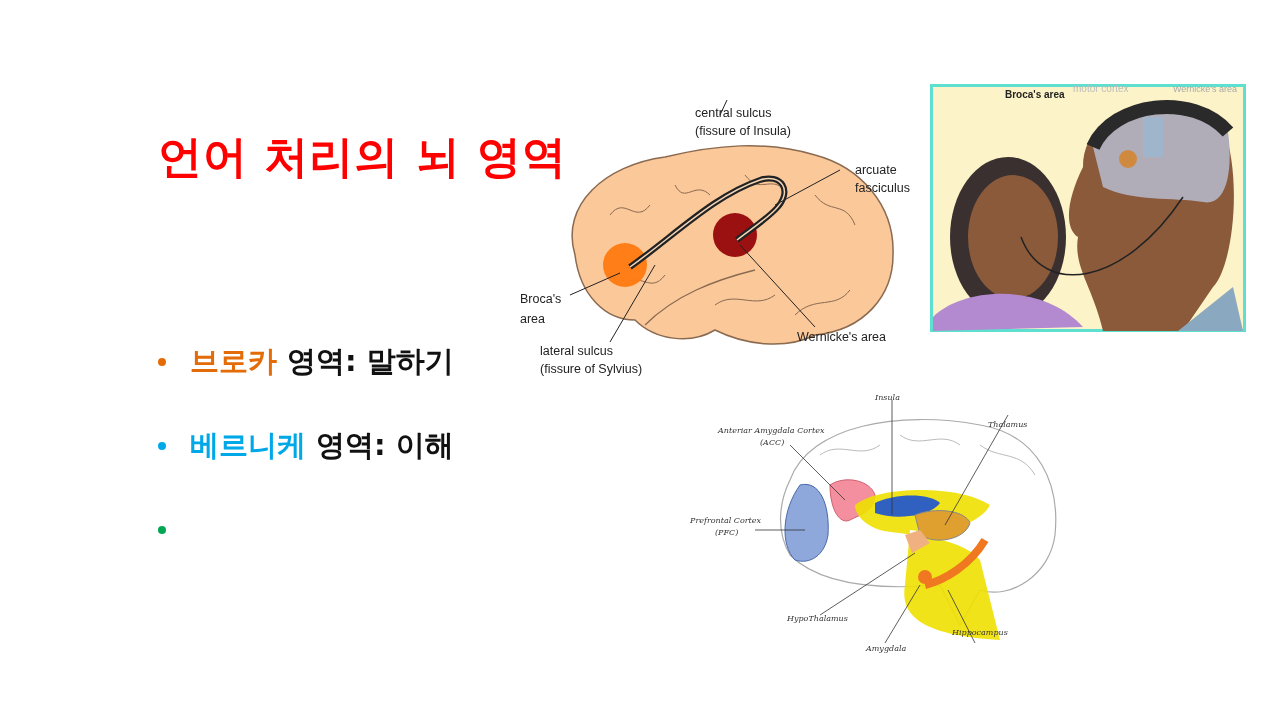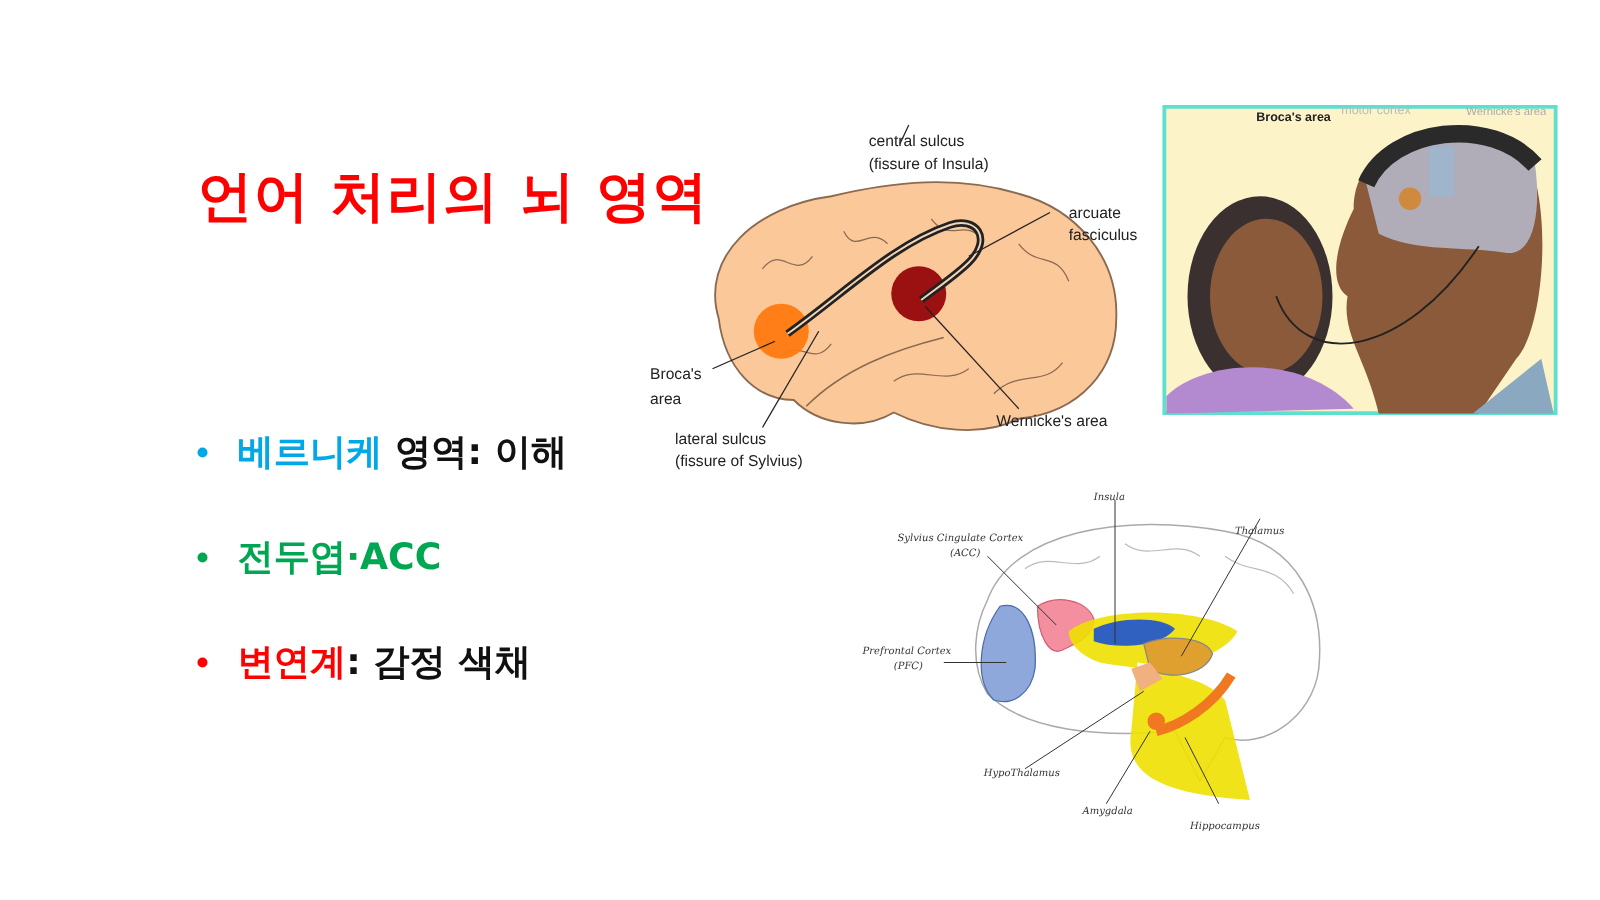"브로카" li { html: none -> <li> <span></span> <span>브로카</span> <span> 영역: 말하기</span> </li> }
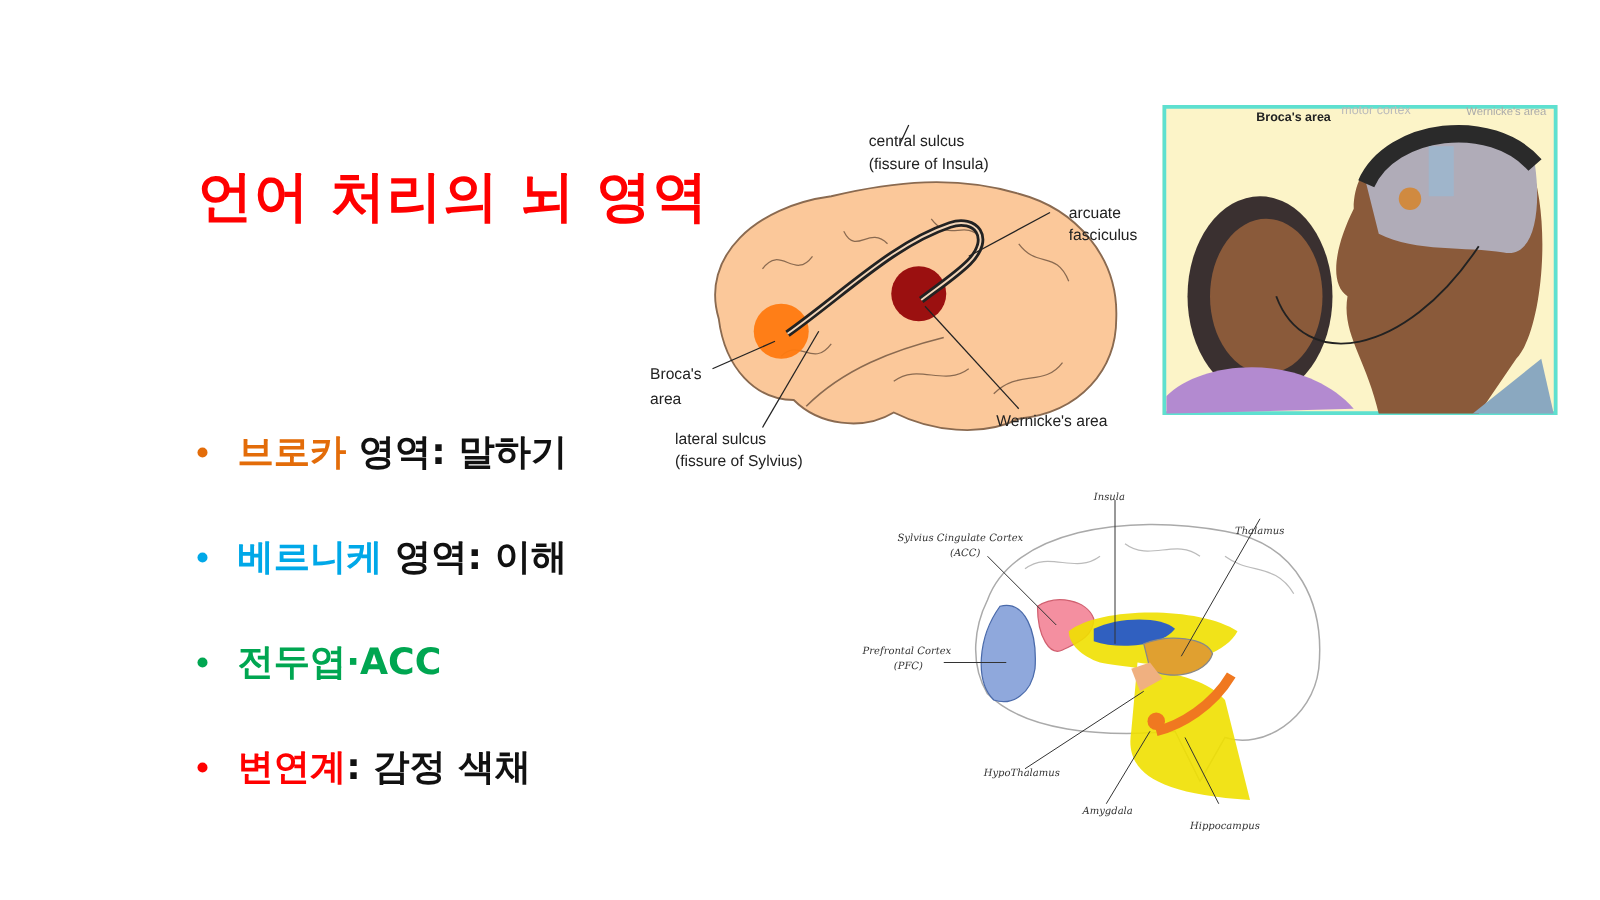"Sylvius Cingulate Cortex" div.lbl { text: Sylvius Cingulate -> Anteriar Amygdala }
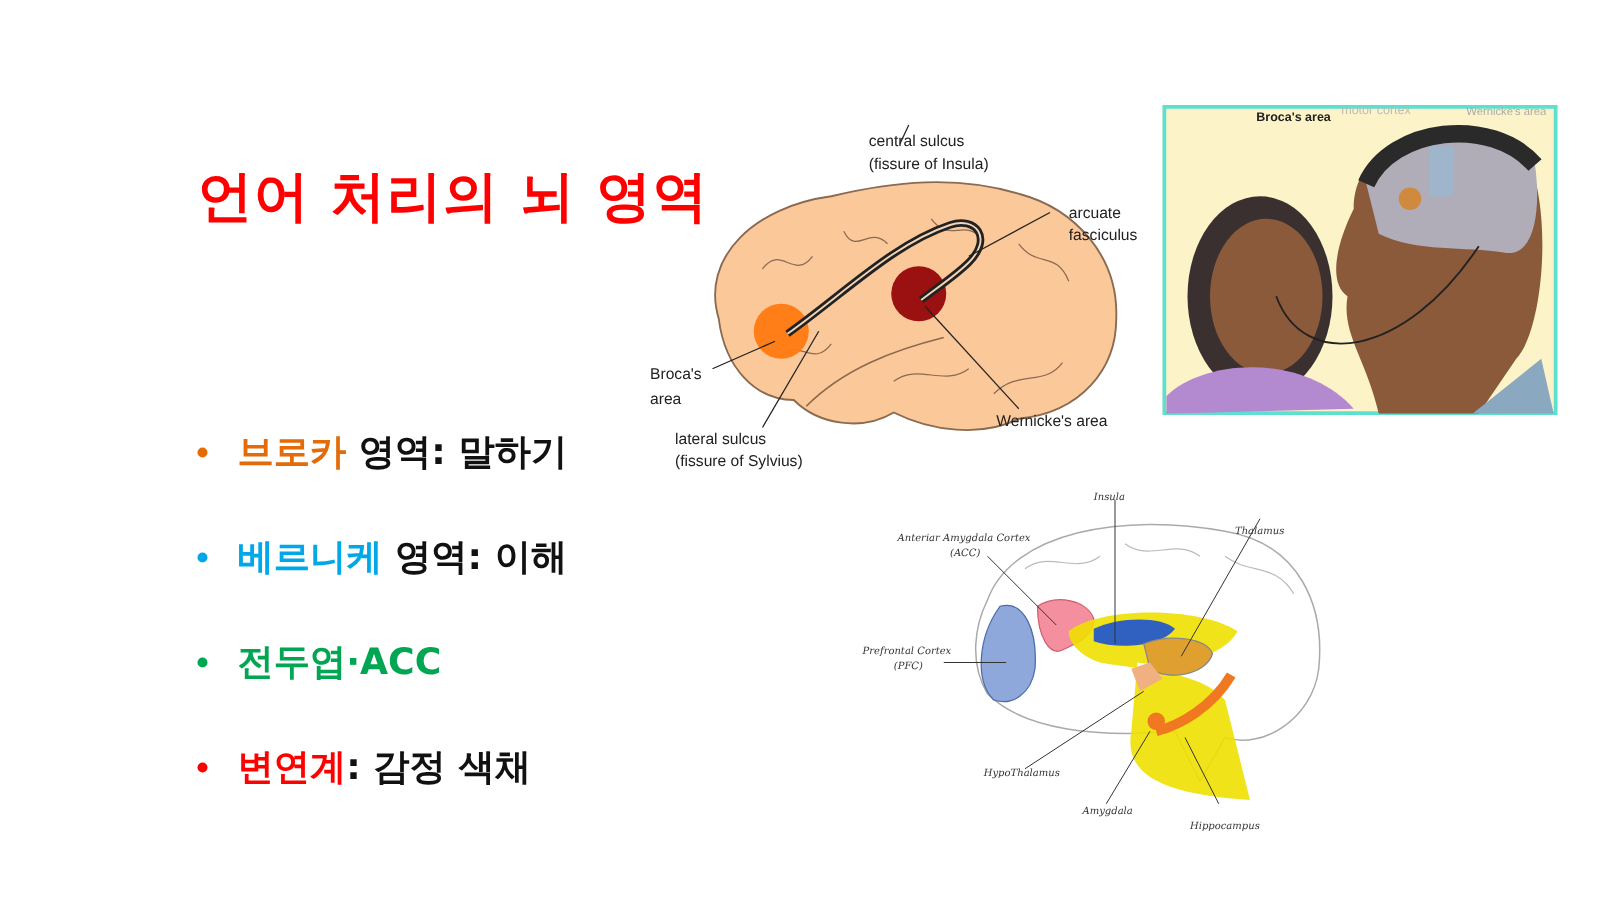"전두엽·ACC" span { html: <span>전두엽·ACC</span> -> none }
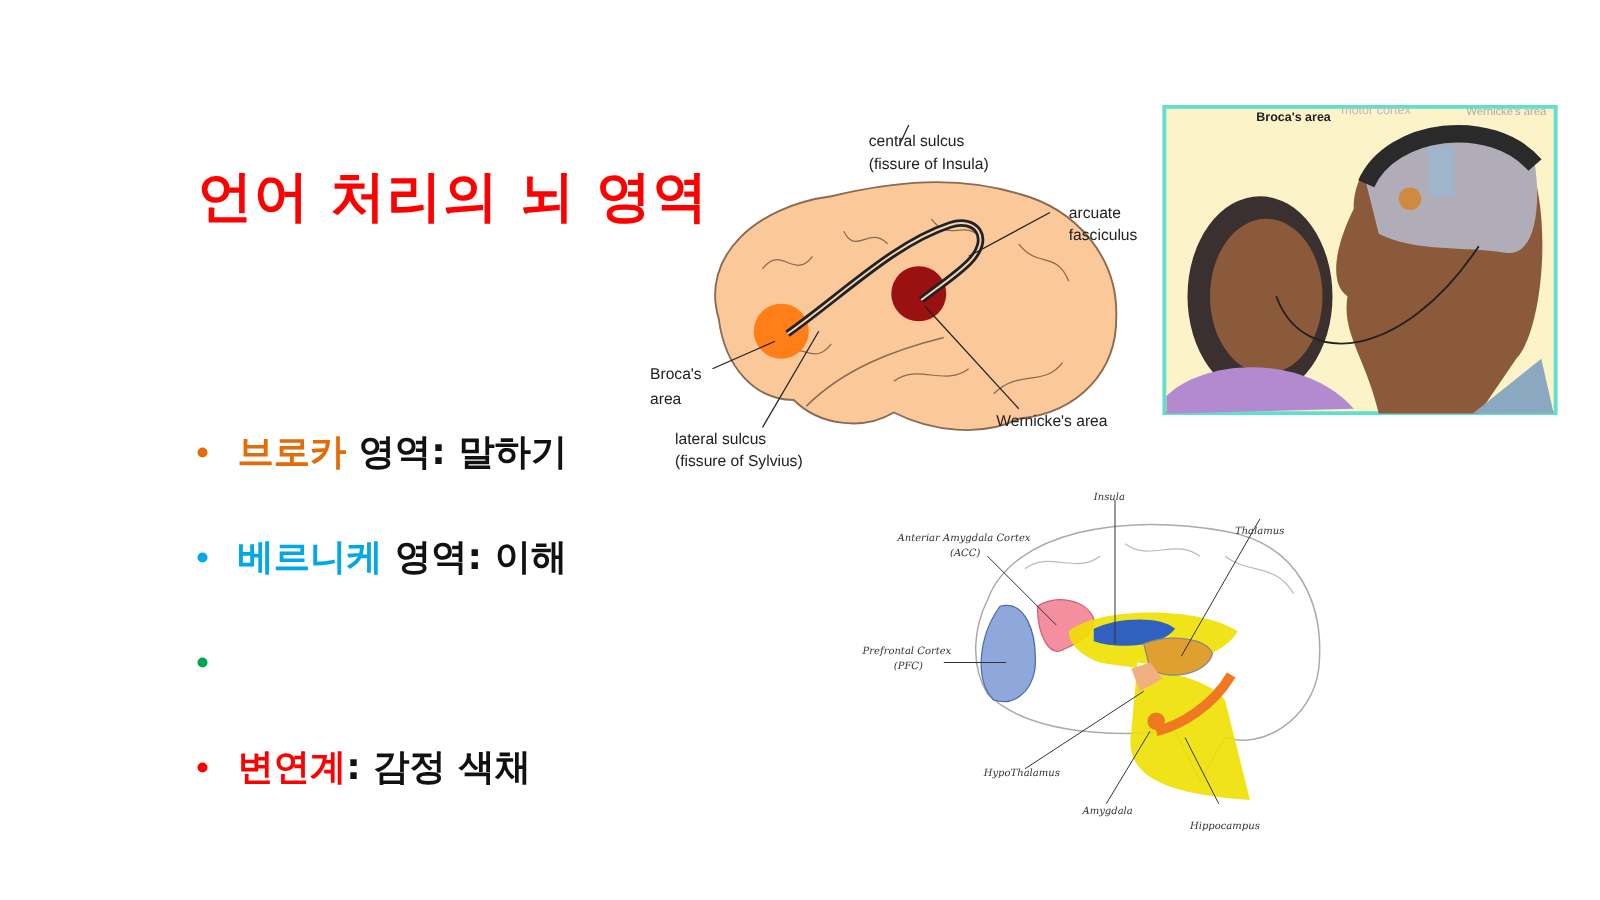"변연계" li { html: <li> <span></span> <span>변연계</span> <span>: 감정 색채</span> </li> -> none }
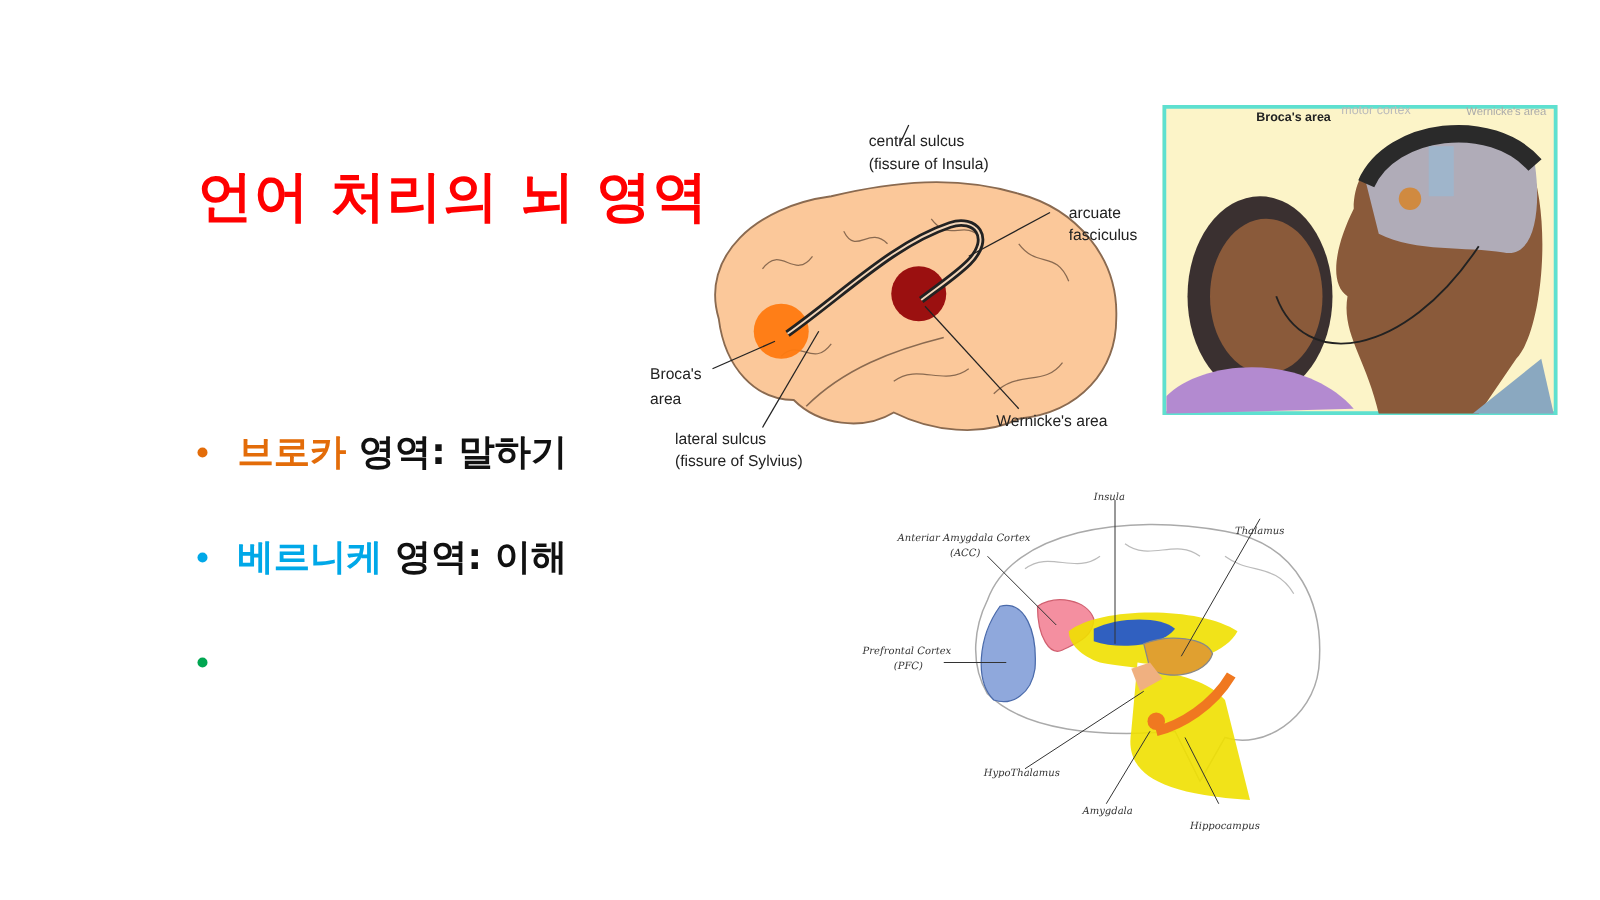"Hippocampus" div.lbl { top: 268px -> 240px }
